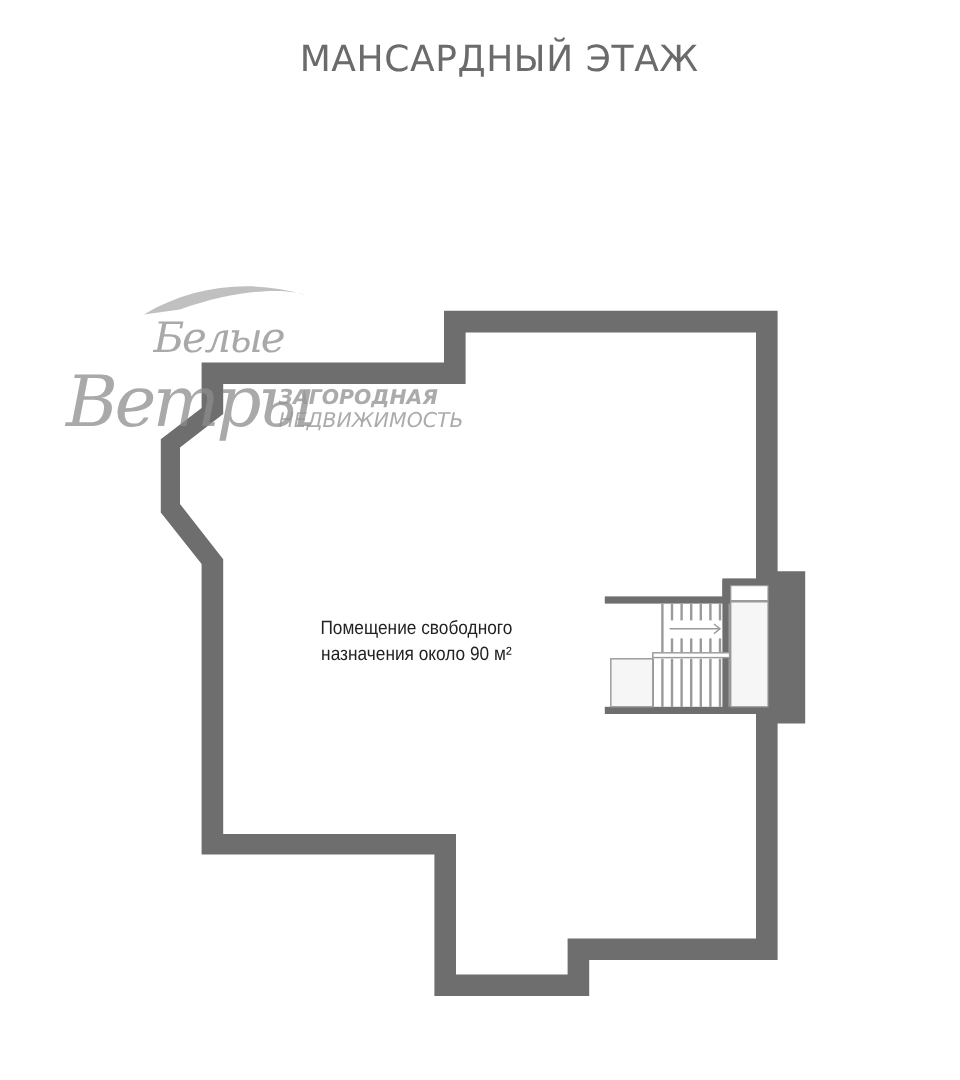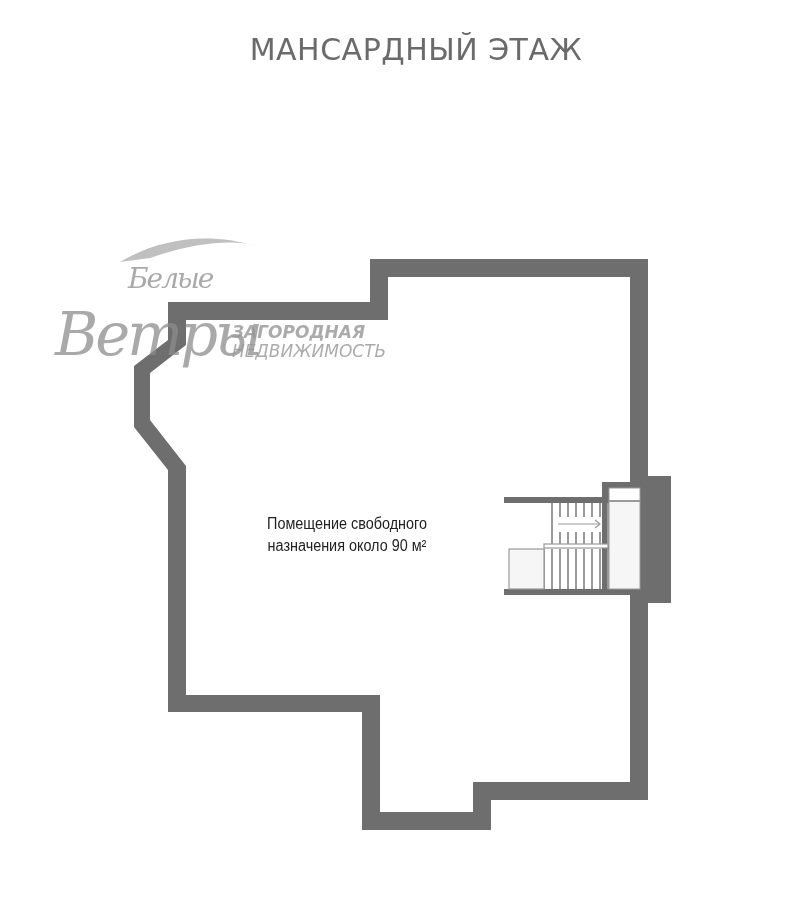"Белые" div.wm-script { font-size: 28px -> 35px }
